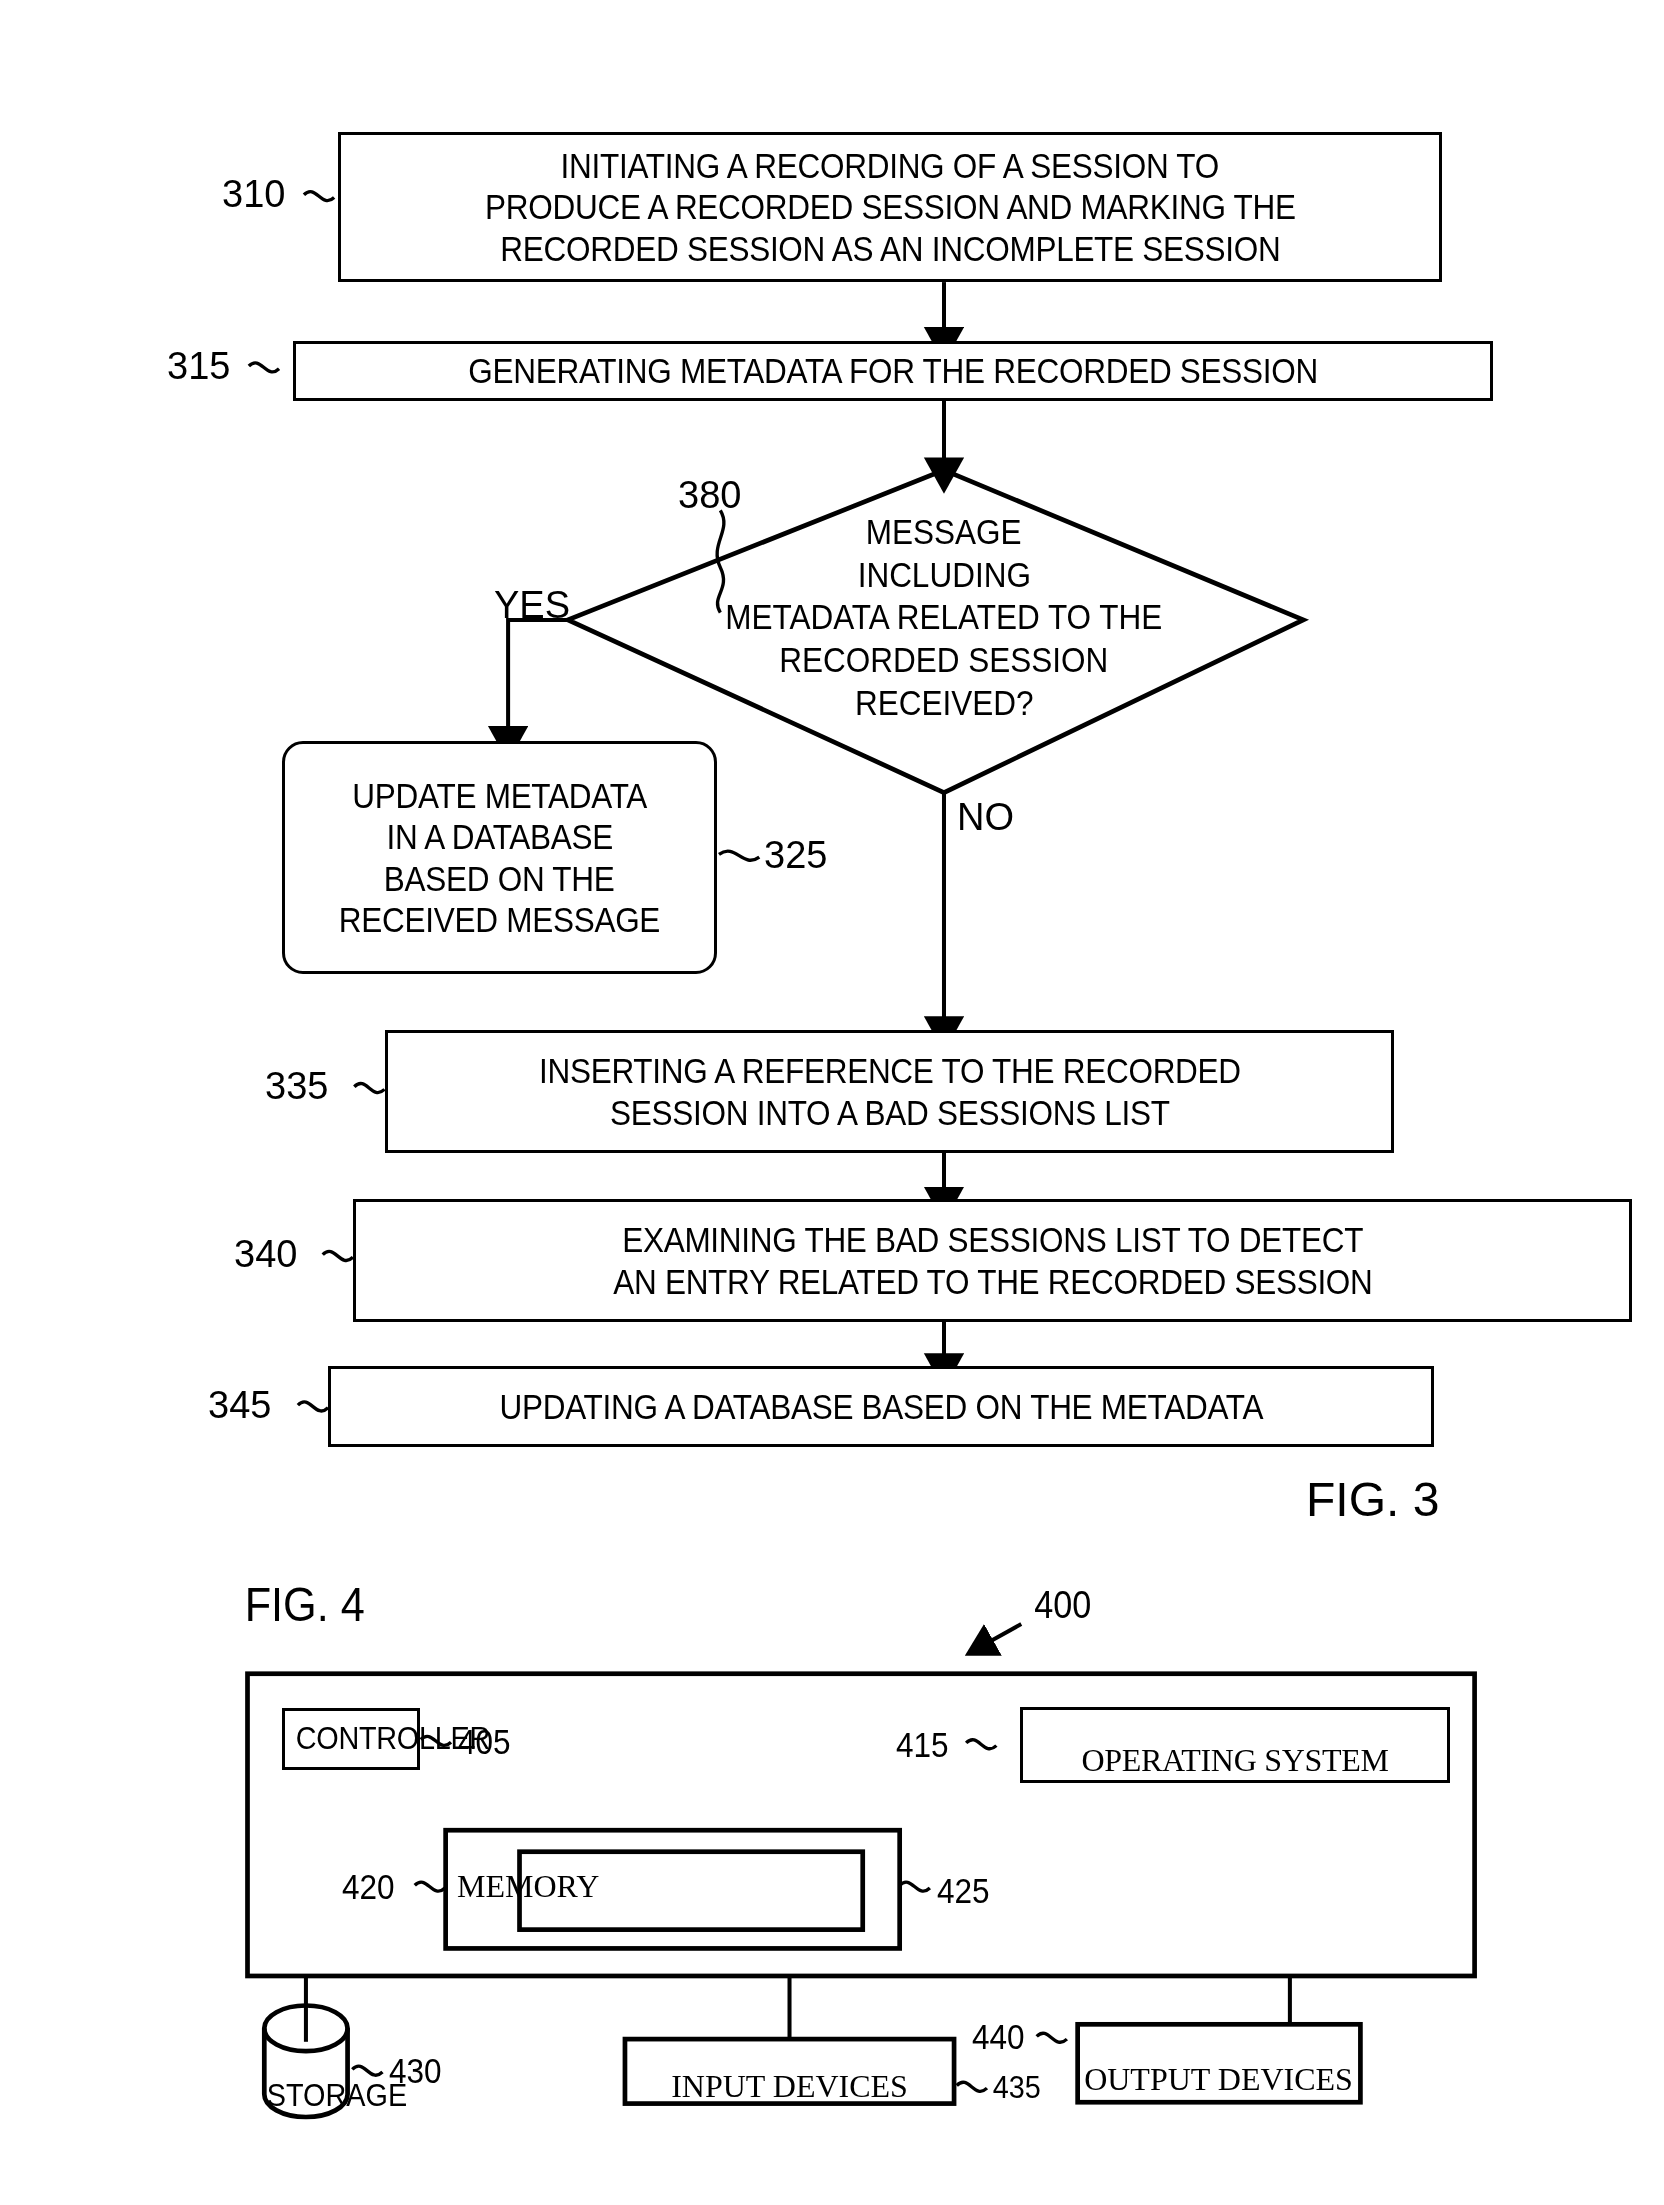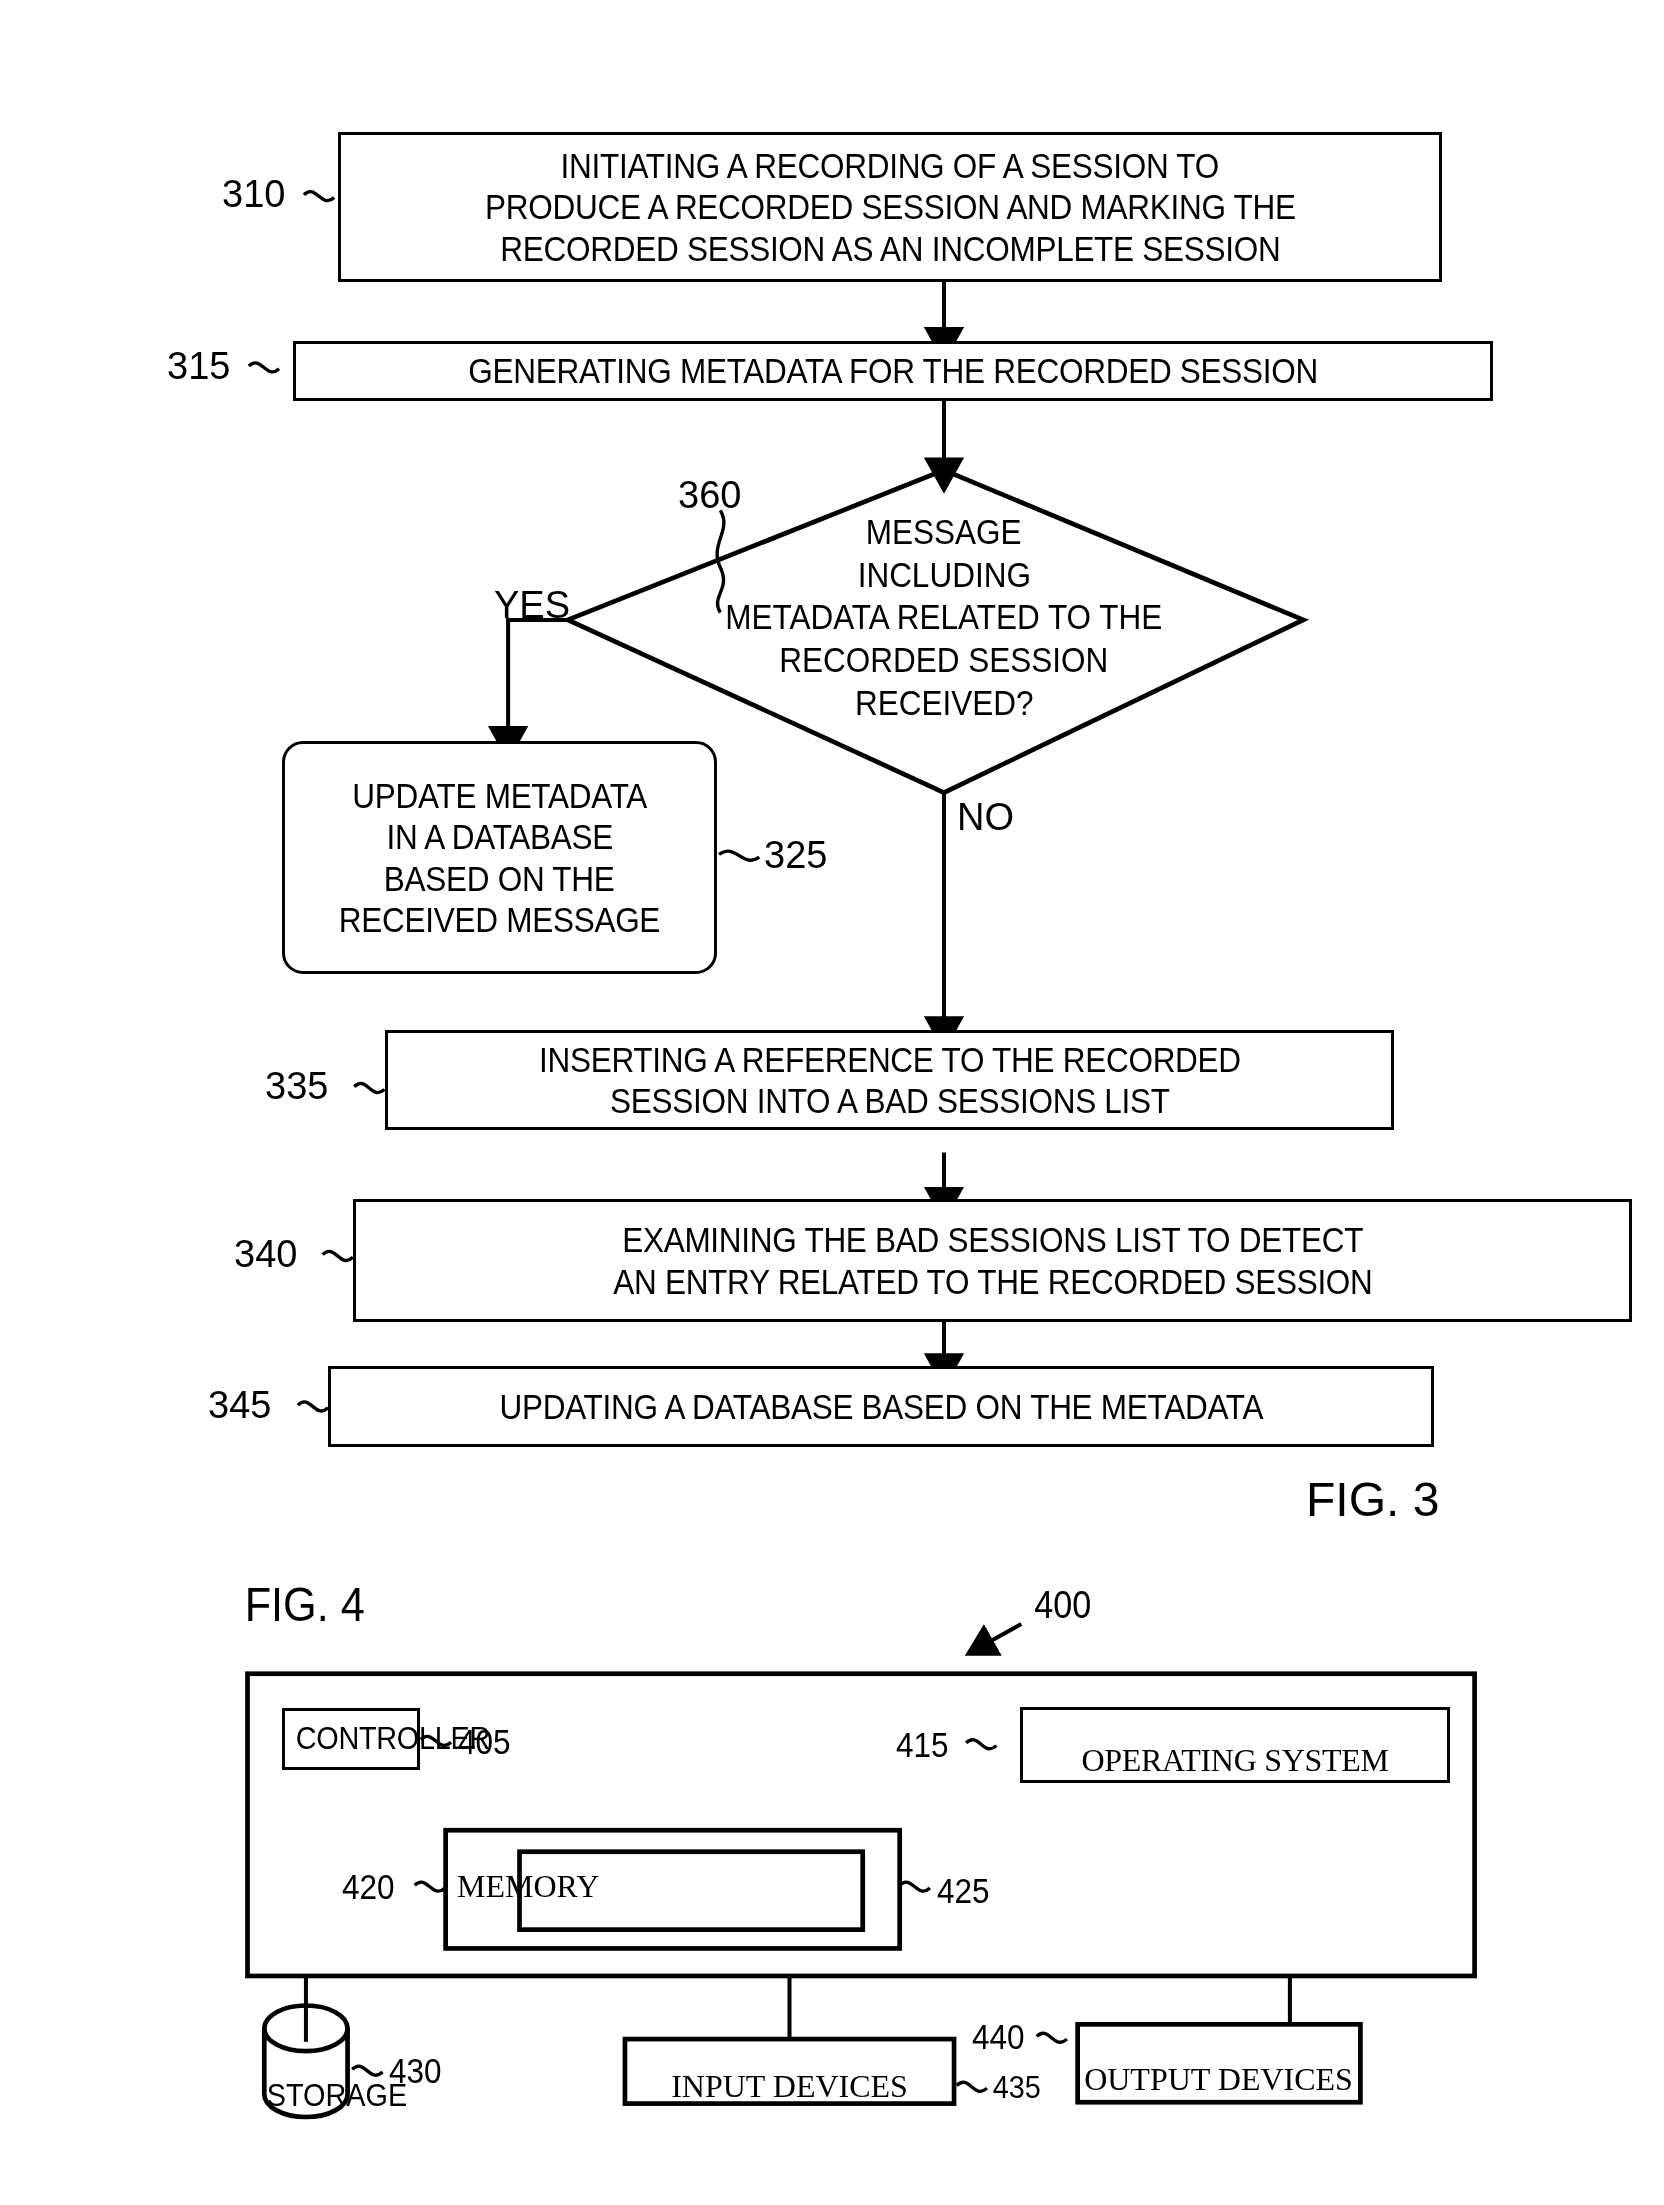"360" div.ref { text: 360 -> 380 }
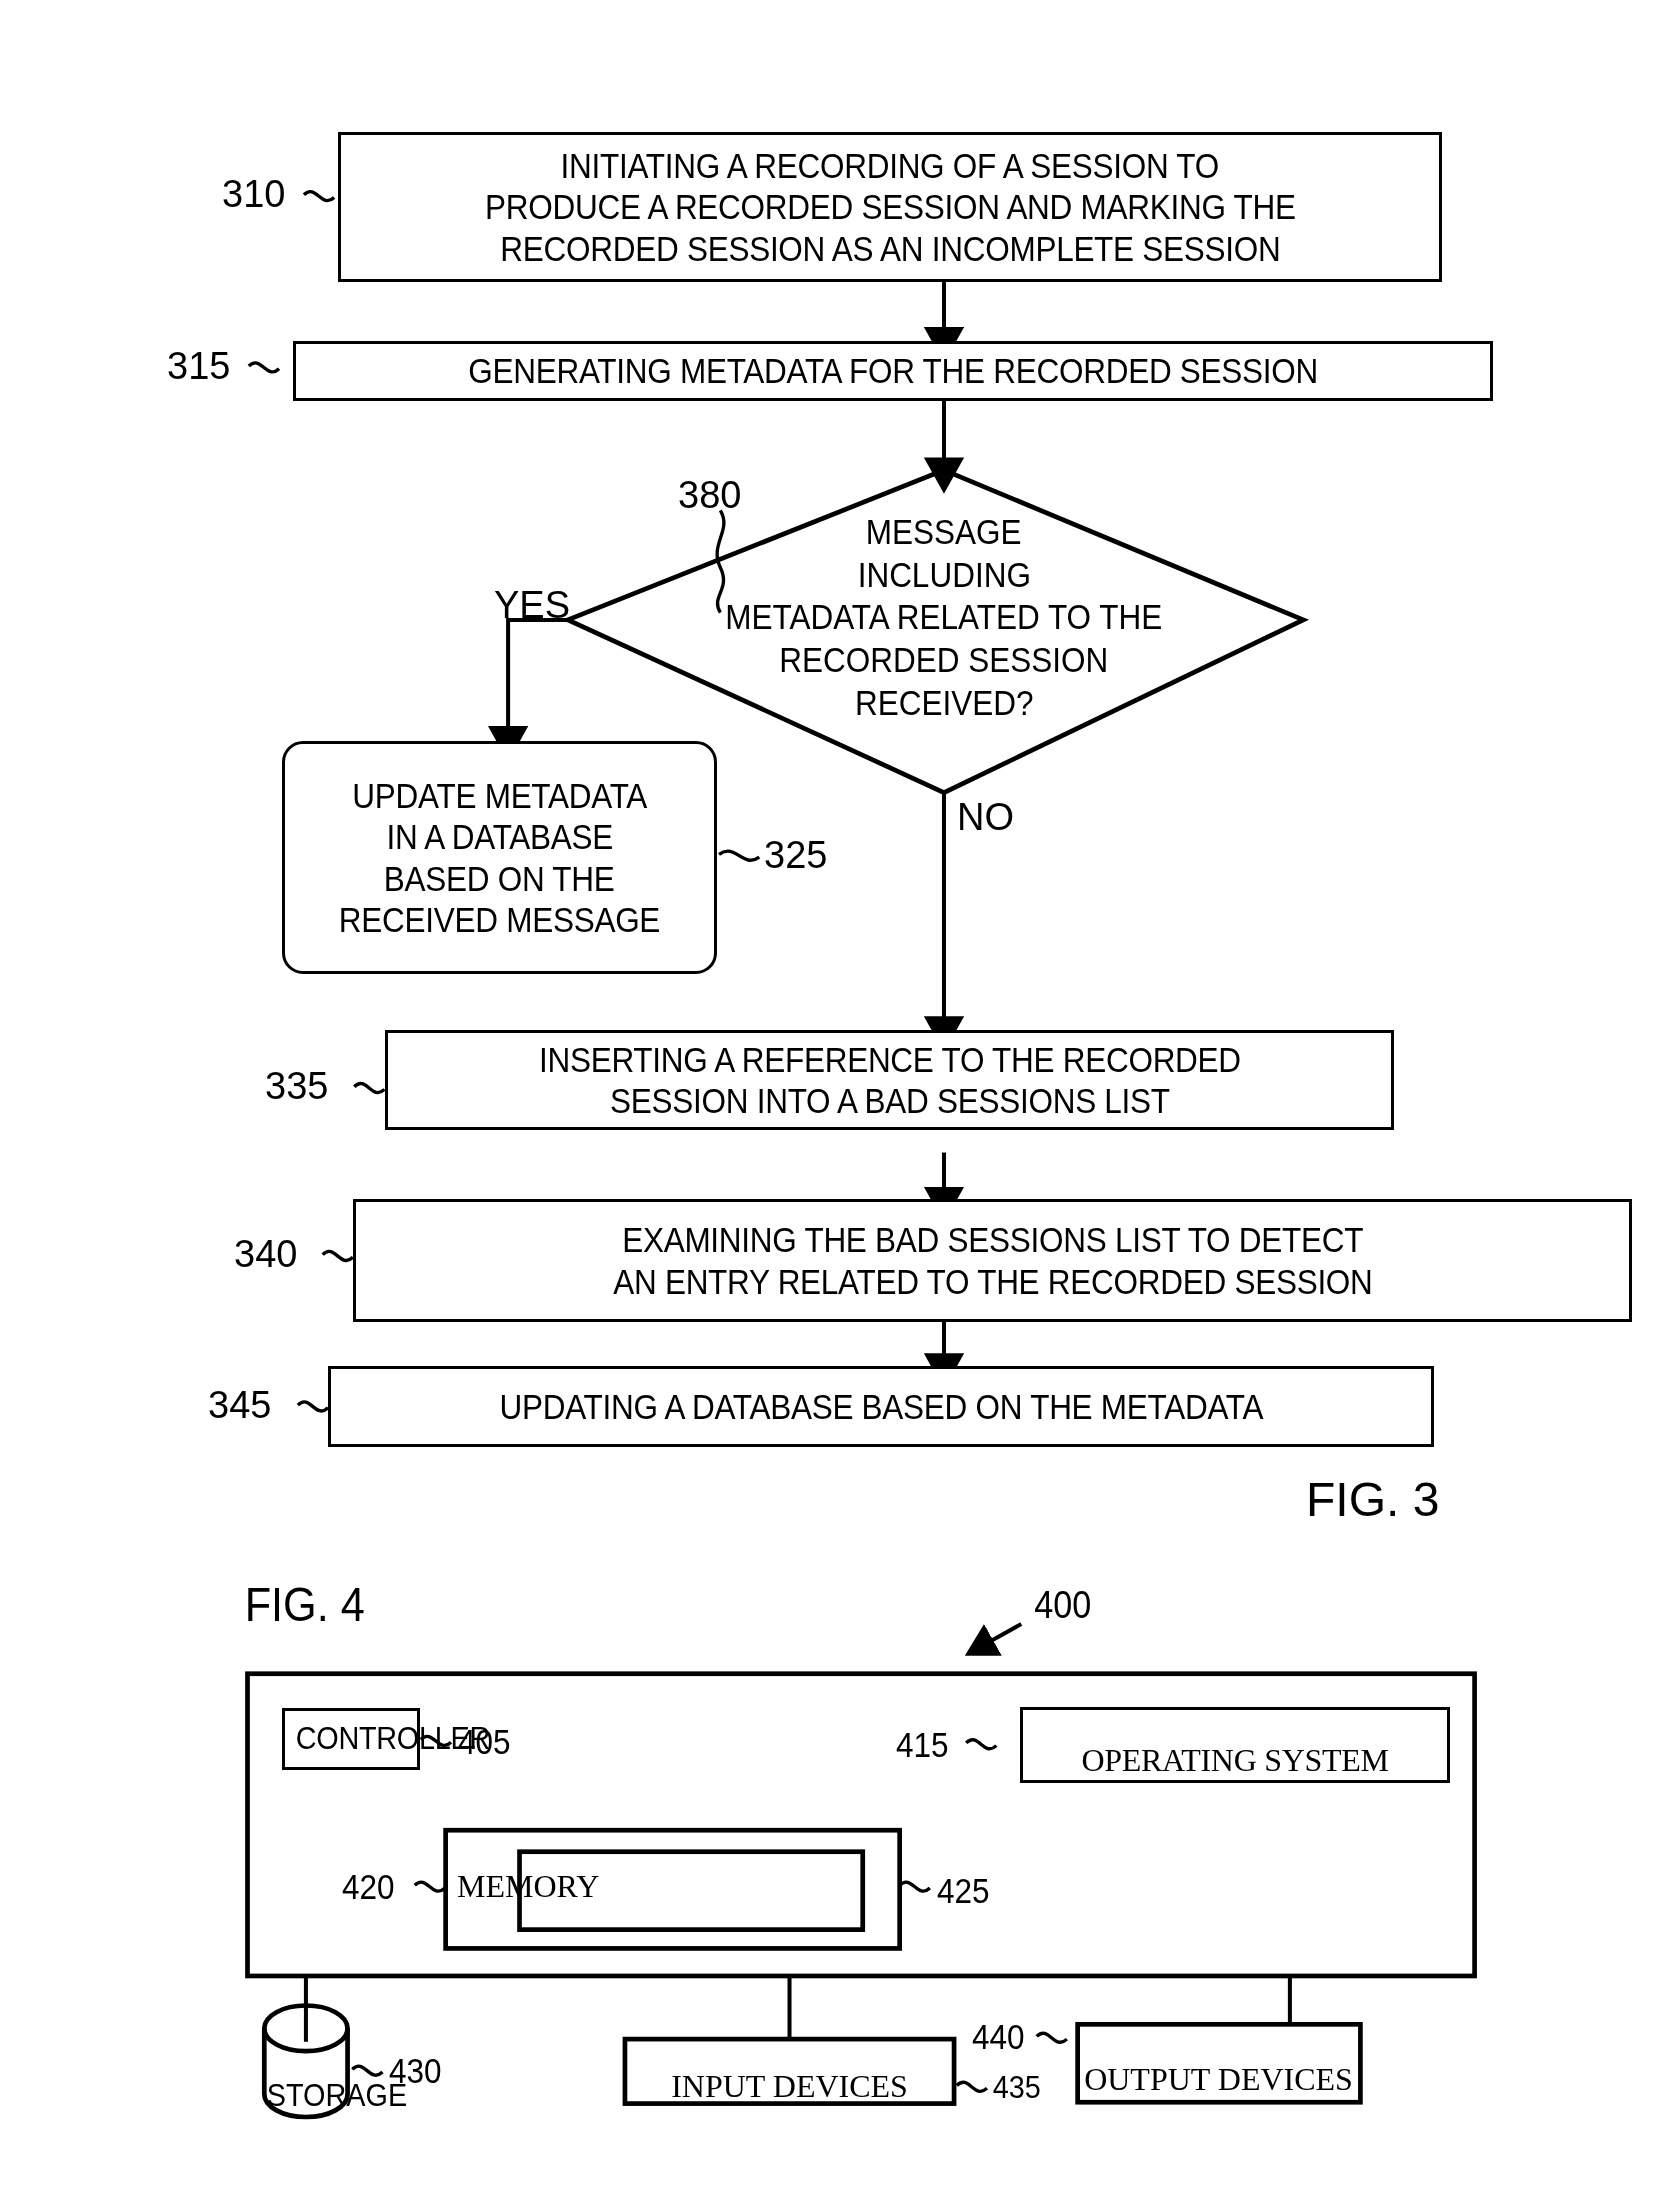"INSERTING A REFERENCE TO THE" div.pbox { height: 100px -> 123px }
